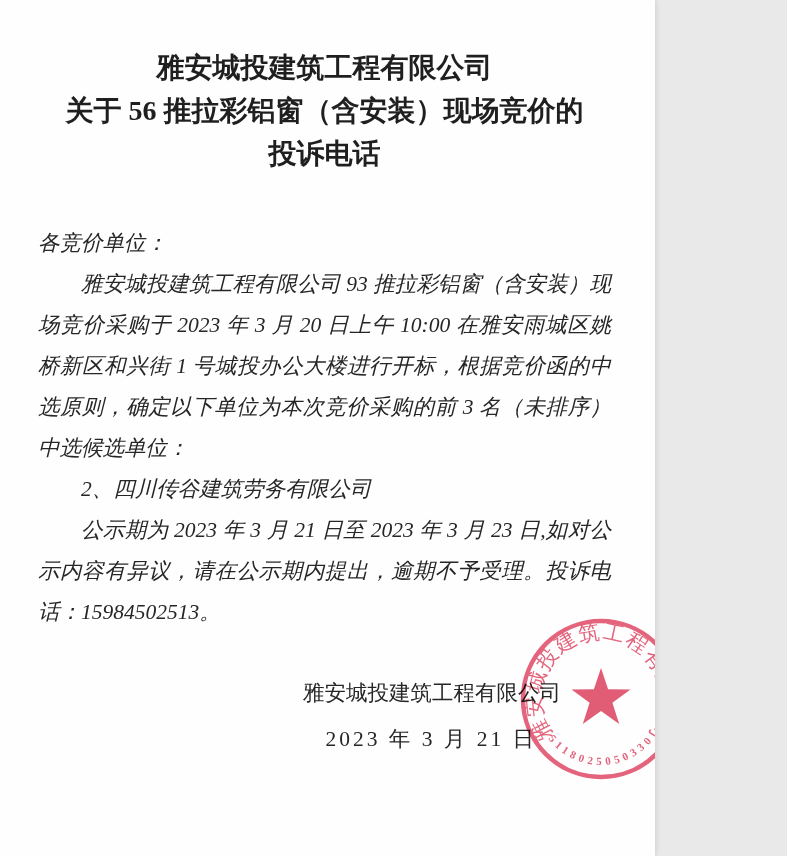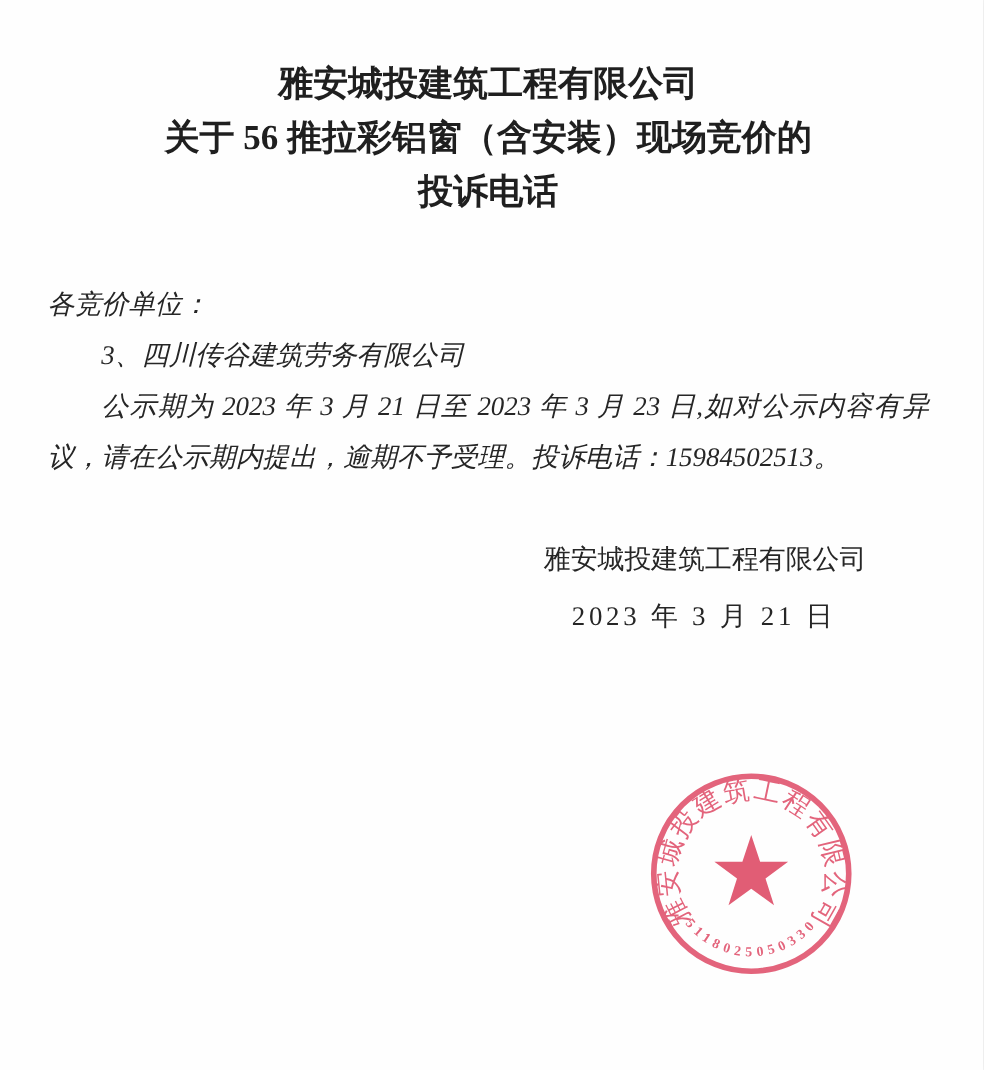"雅安城投建筑工程有限公司" .page { width: 787px -> 655px }
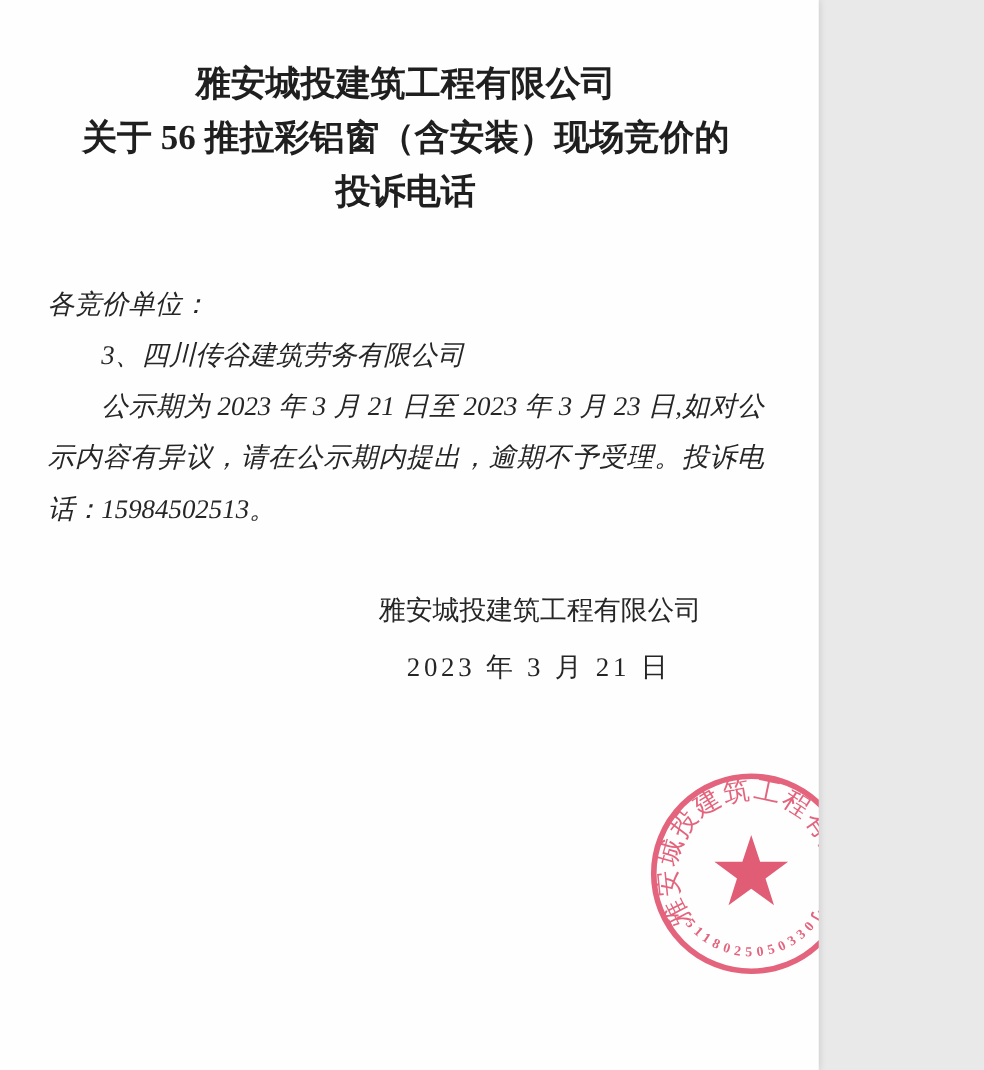"雅安城投建筑工程有限公司 93 推拉彩铝窗（含安装）现场竞价采购于 2023 年" div.para { html: none -> <div>雅安城投建筑工程有限公司 93 推拉彩铝窗（含安装）现场竞价采购于 2023 年 3 月 20 日上午 10:00 在雅安雨城区姚桥新区和兴街 1 号城投办公大楼进行开标，根据竞价函的中选原则，确定以下单位为本次竞价采购的前 3 名（未排序）中选候选单位：</div> }
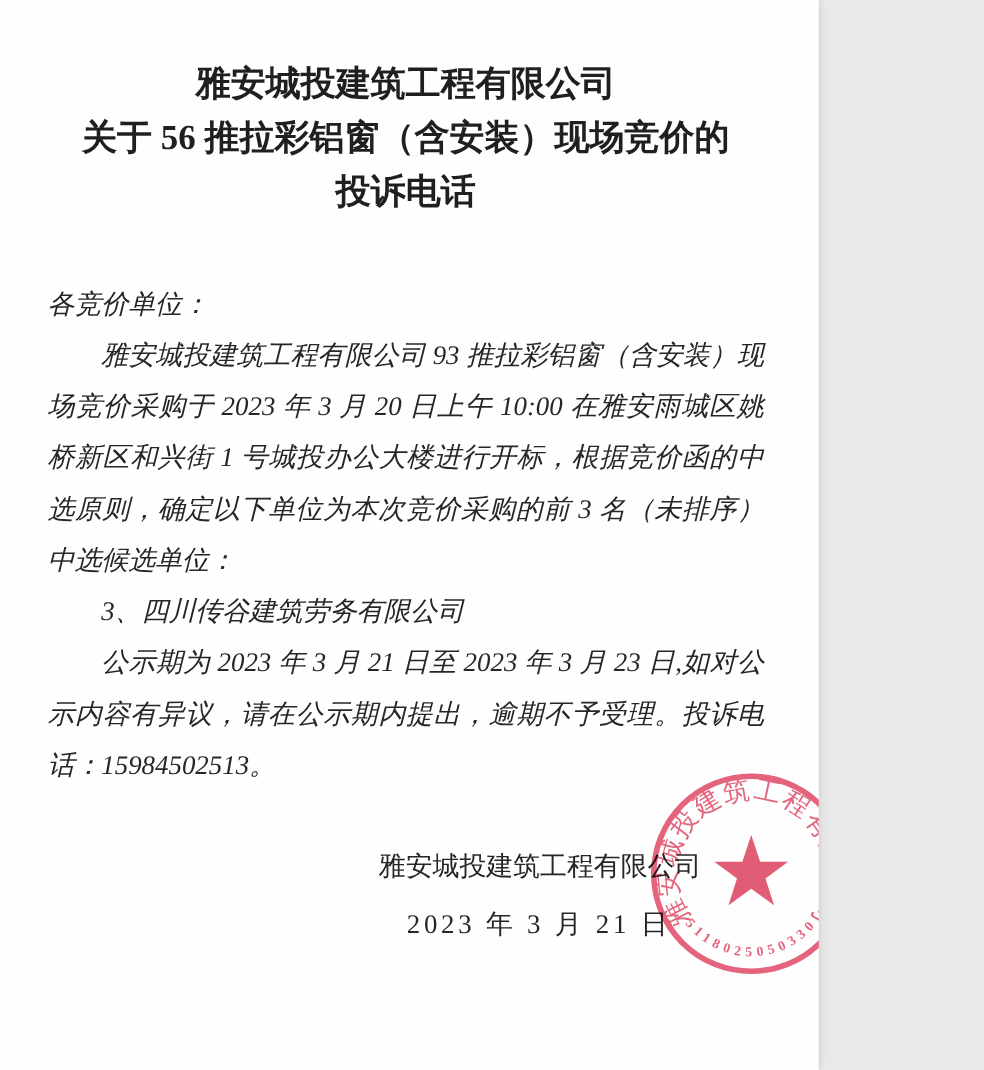"3、四川传谷建筑劳务有限公司" div.candidate { text: 3 -> 2 }
